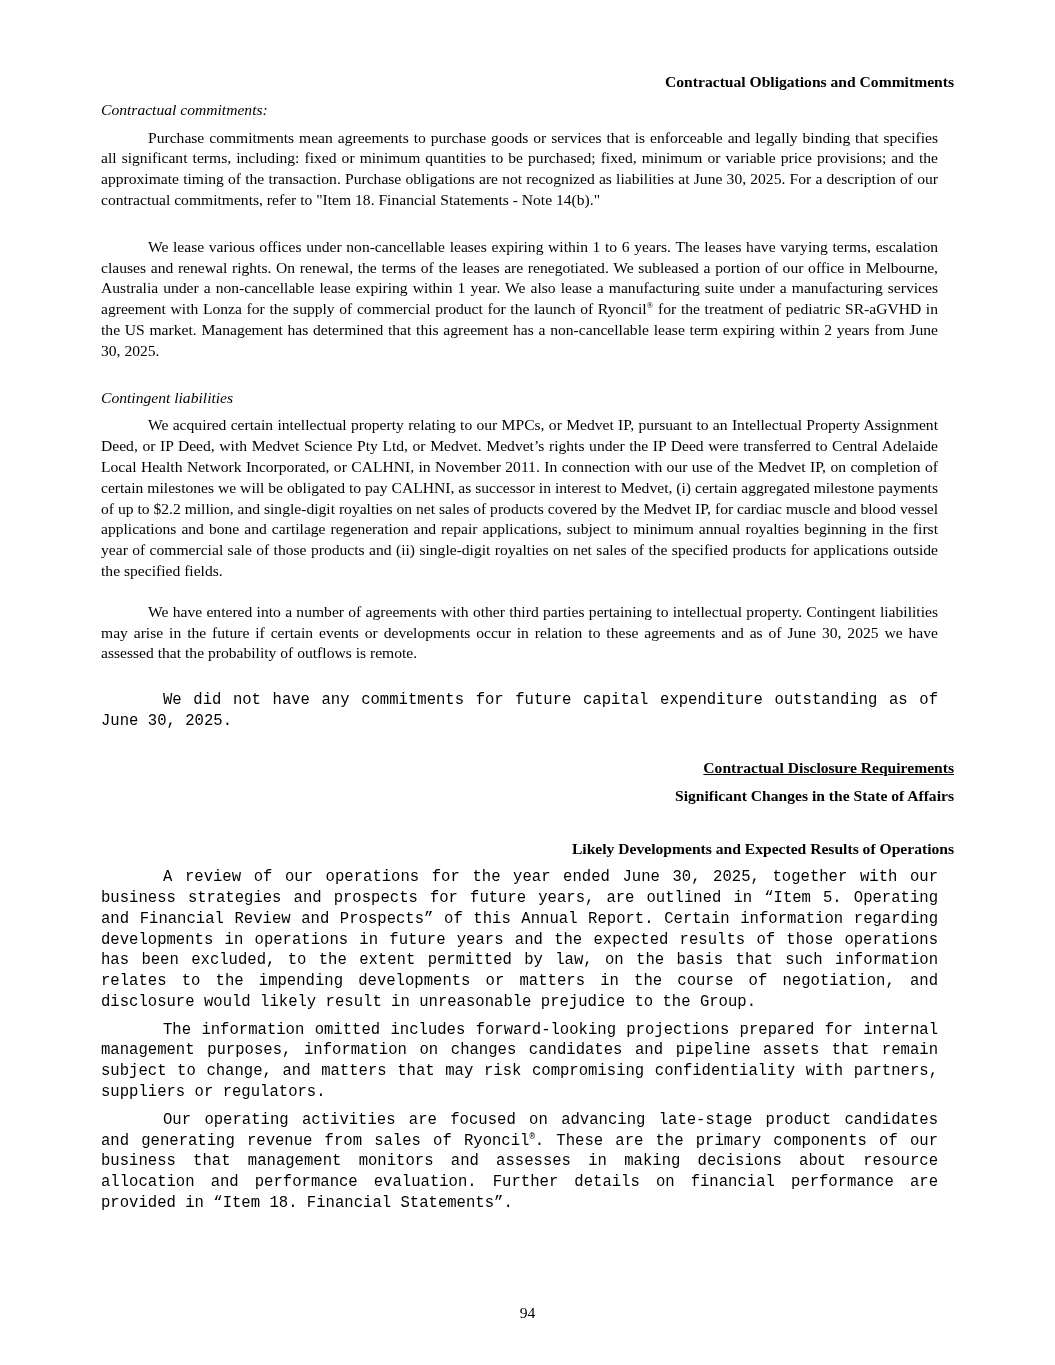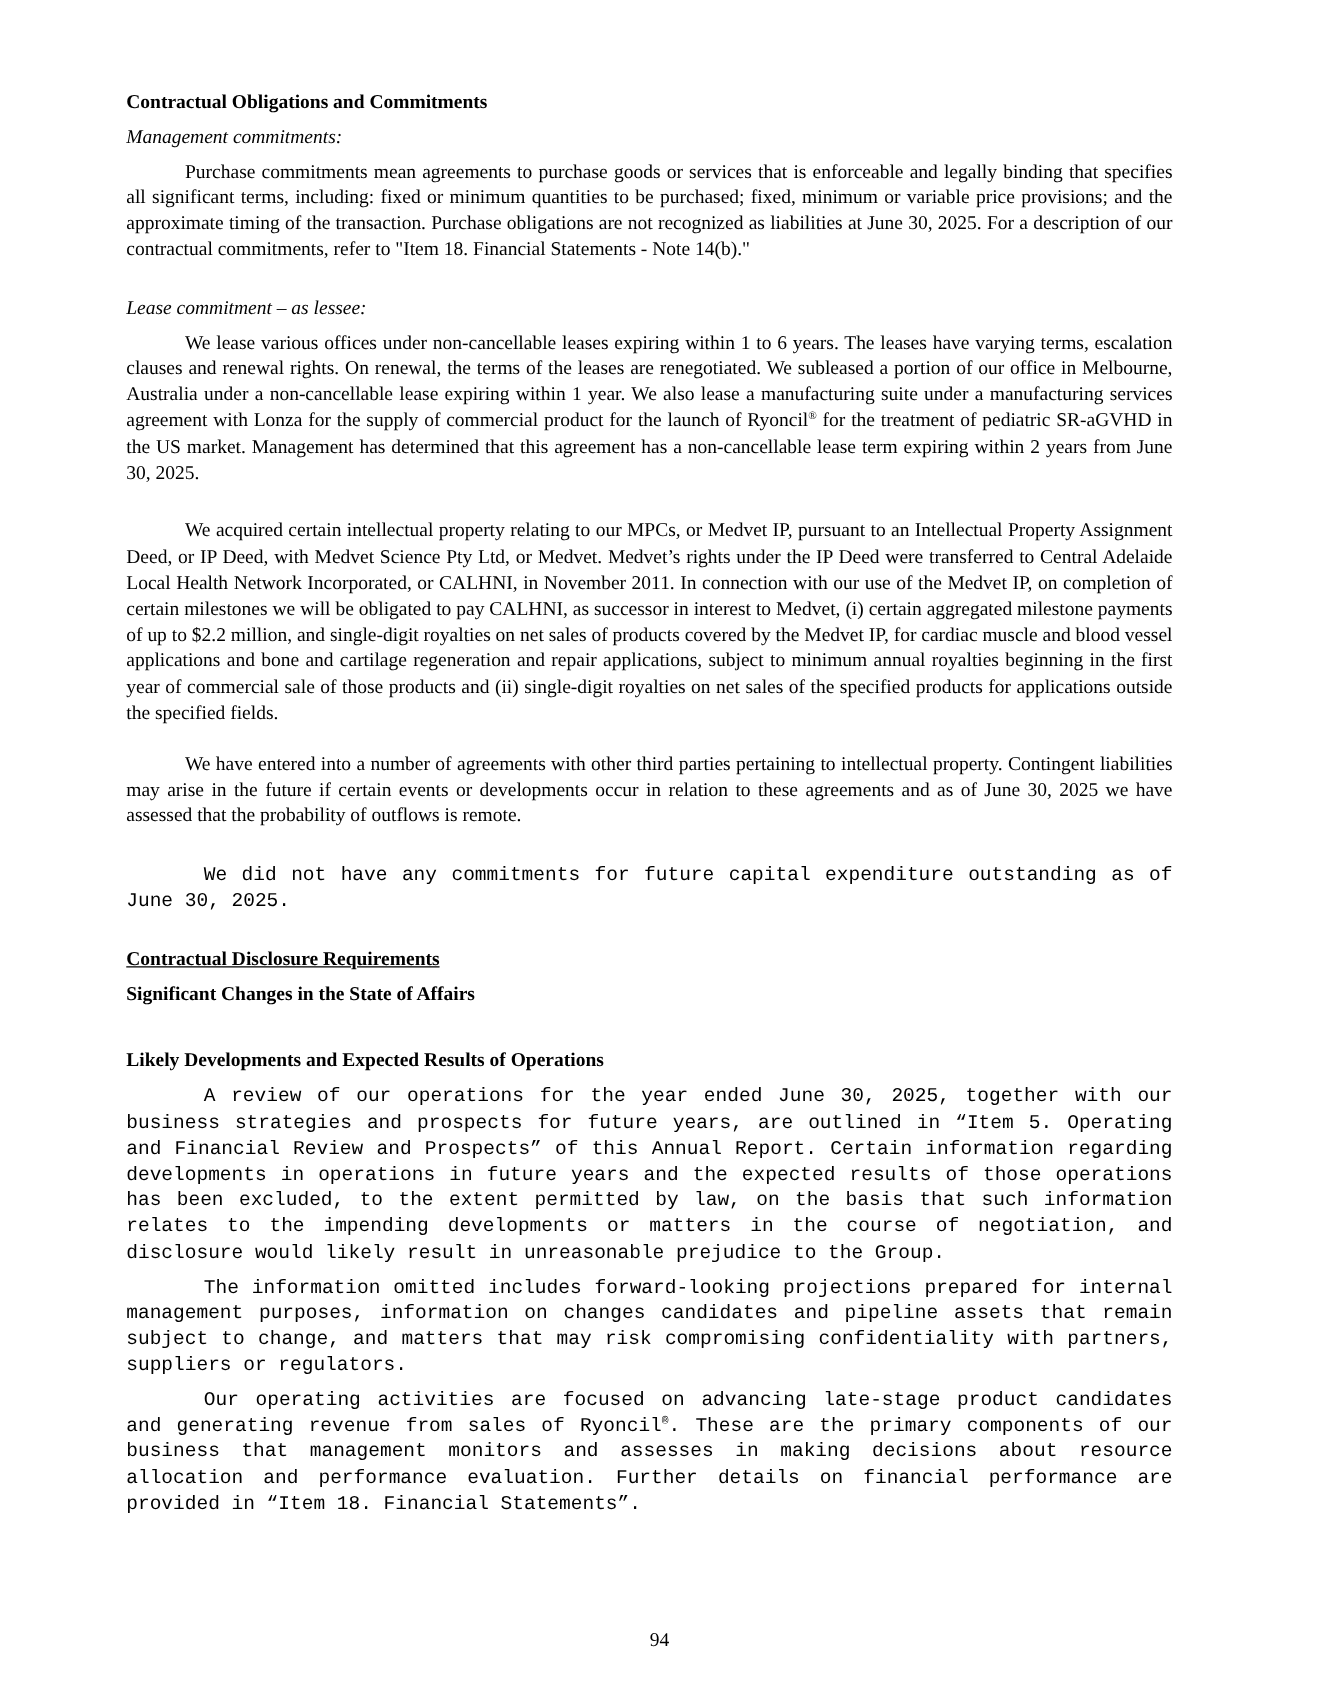"Contractual Obligations and Commitments" .h-bold { margin: 0 0 7px 0 -> 0 0 7px 12px; text-align: none -> right }
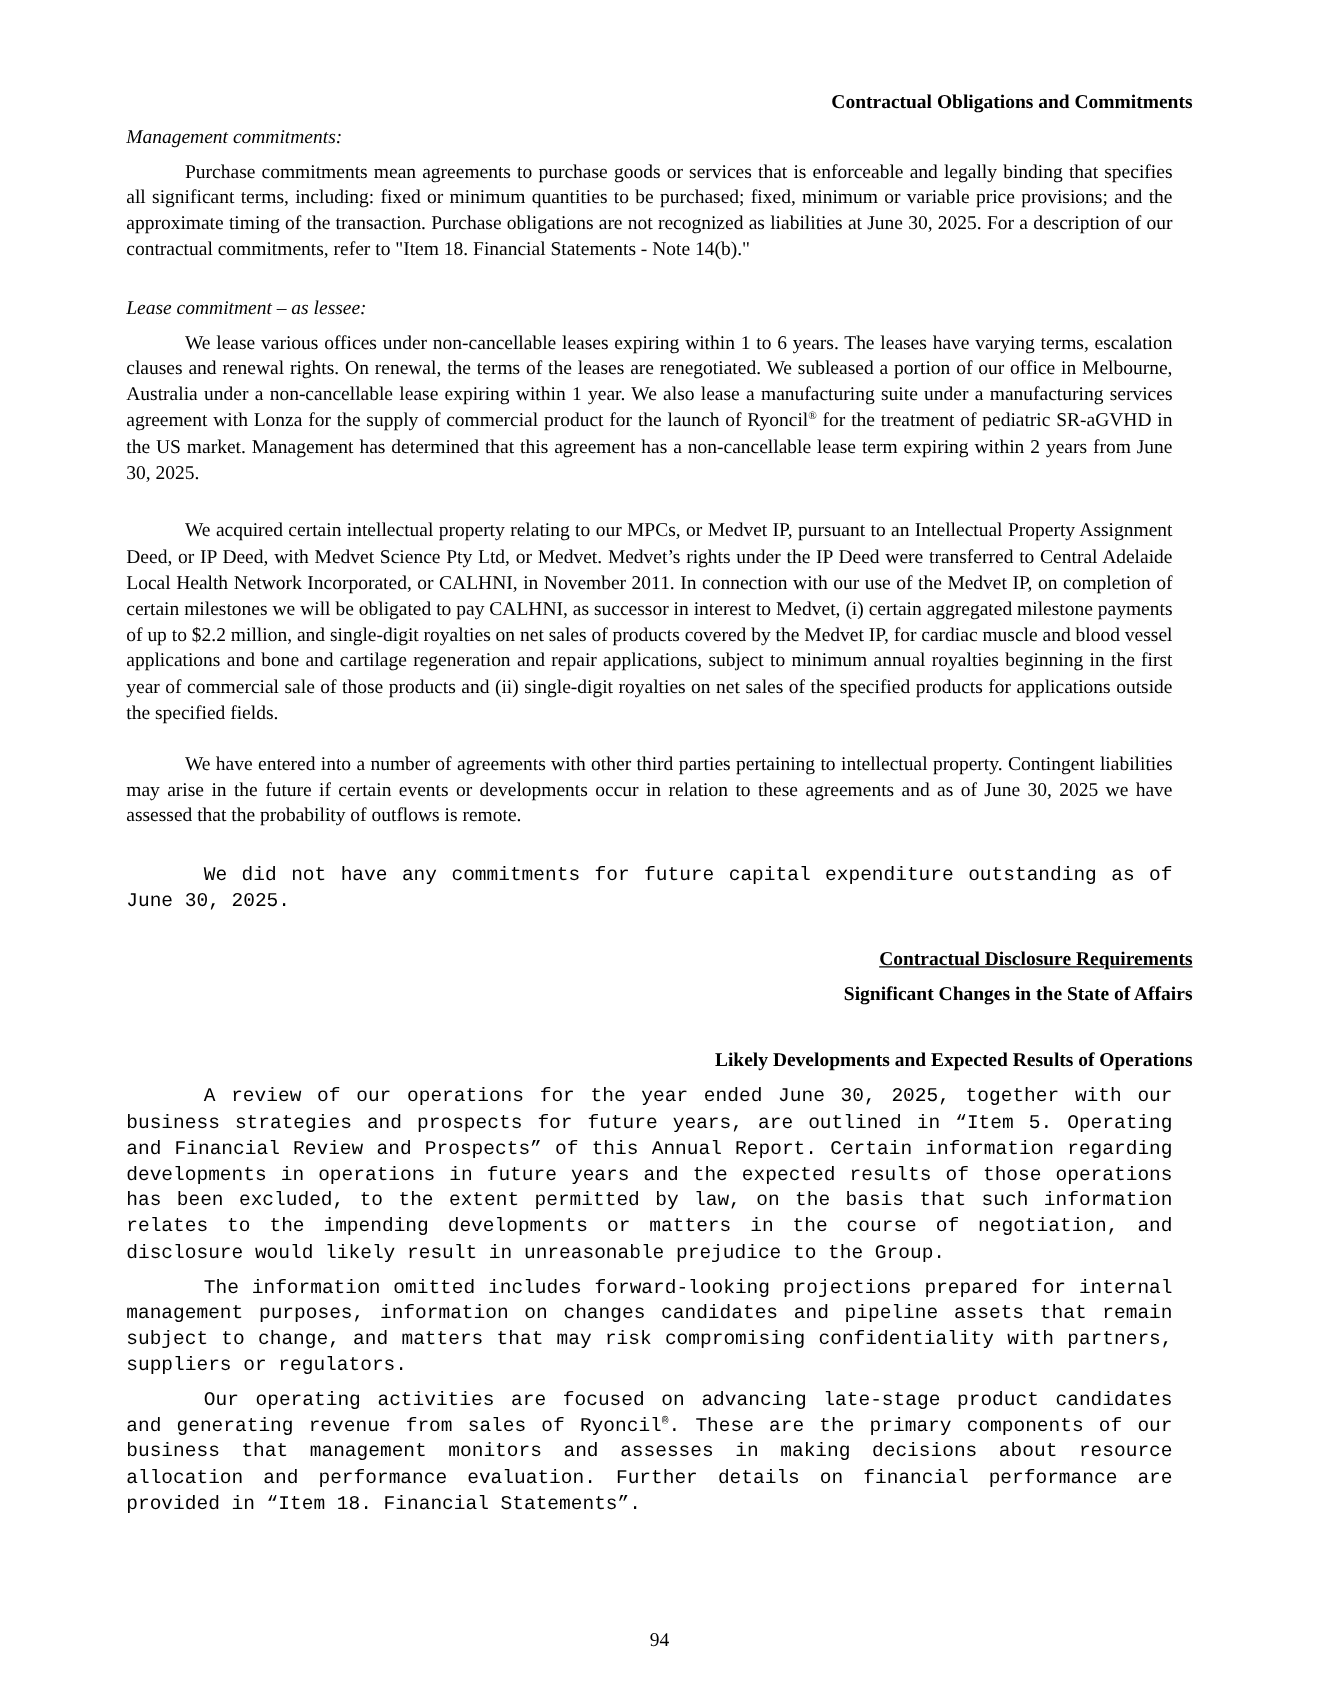"Management commitments:" div.h-italic { text: Management -> Contractual }
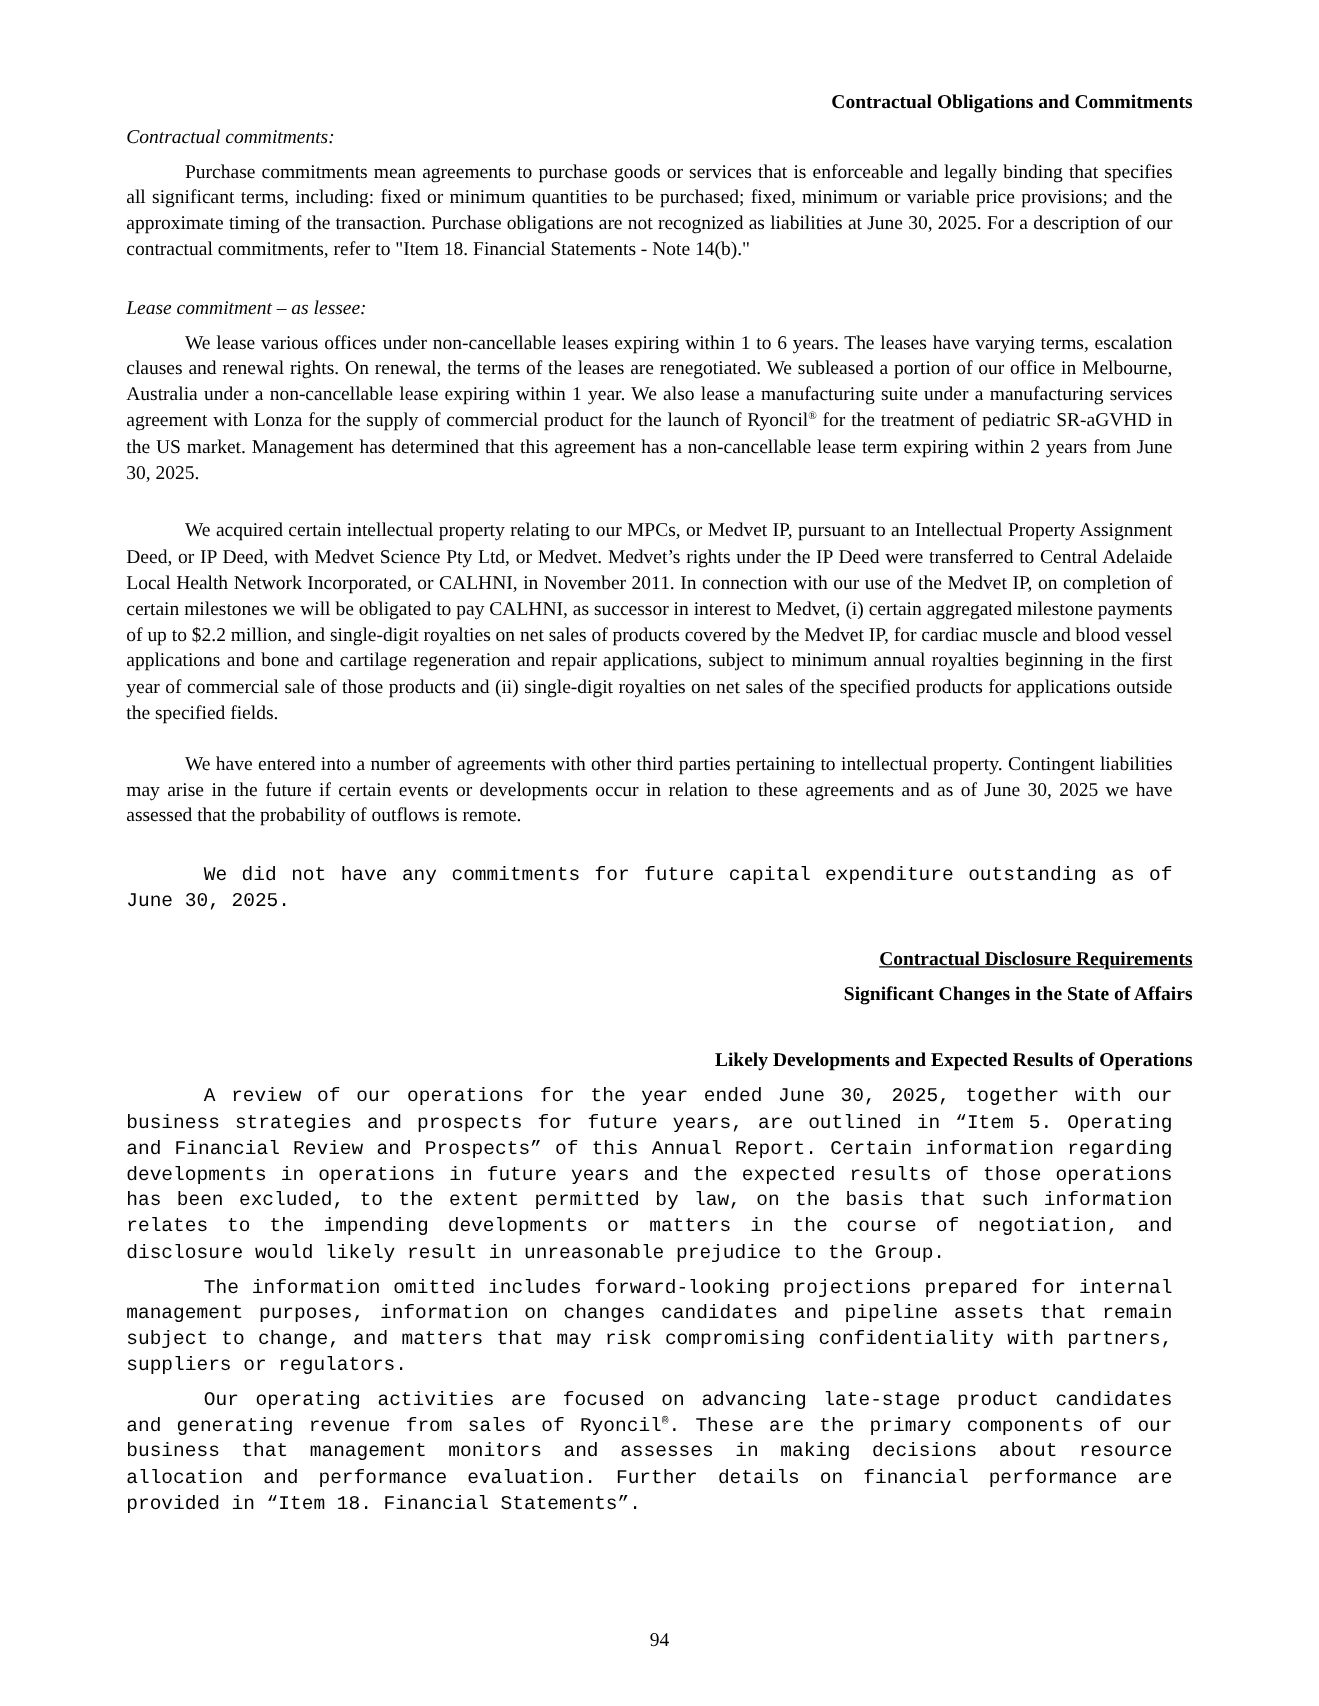"Lease commitment – as lessee:" div.h-italic { html: <div>Lease commitment – as lessee:</div> -> none }
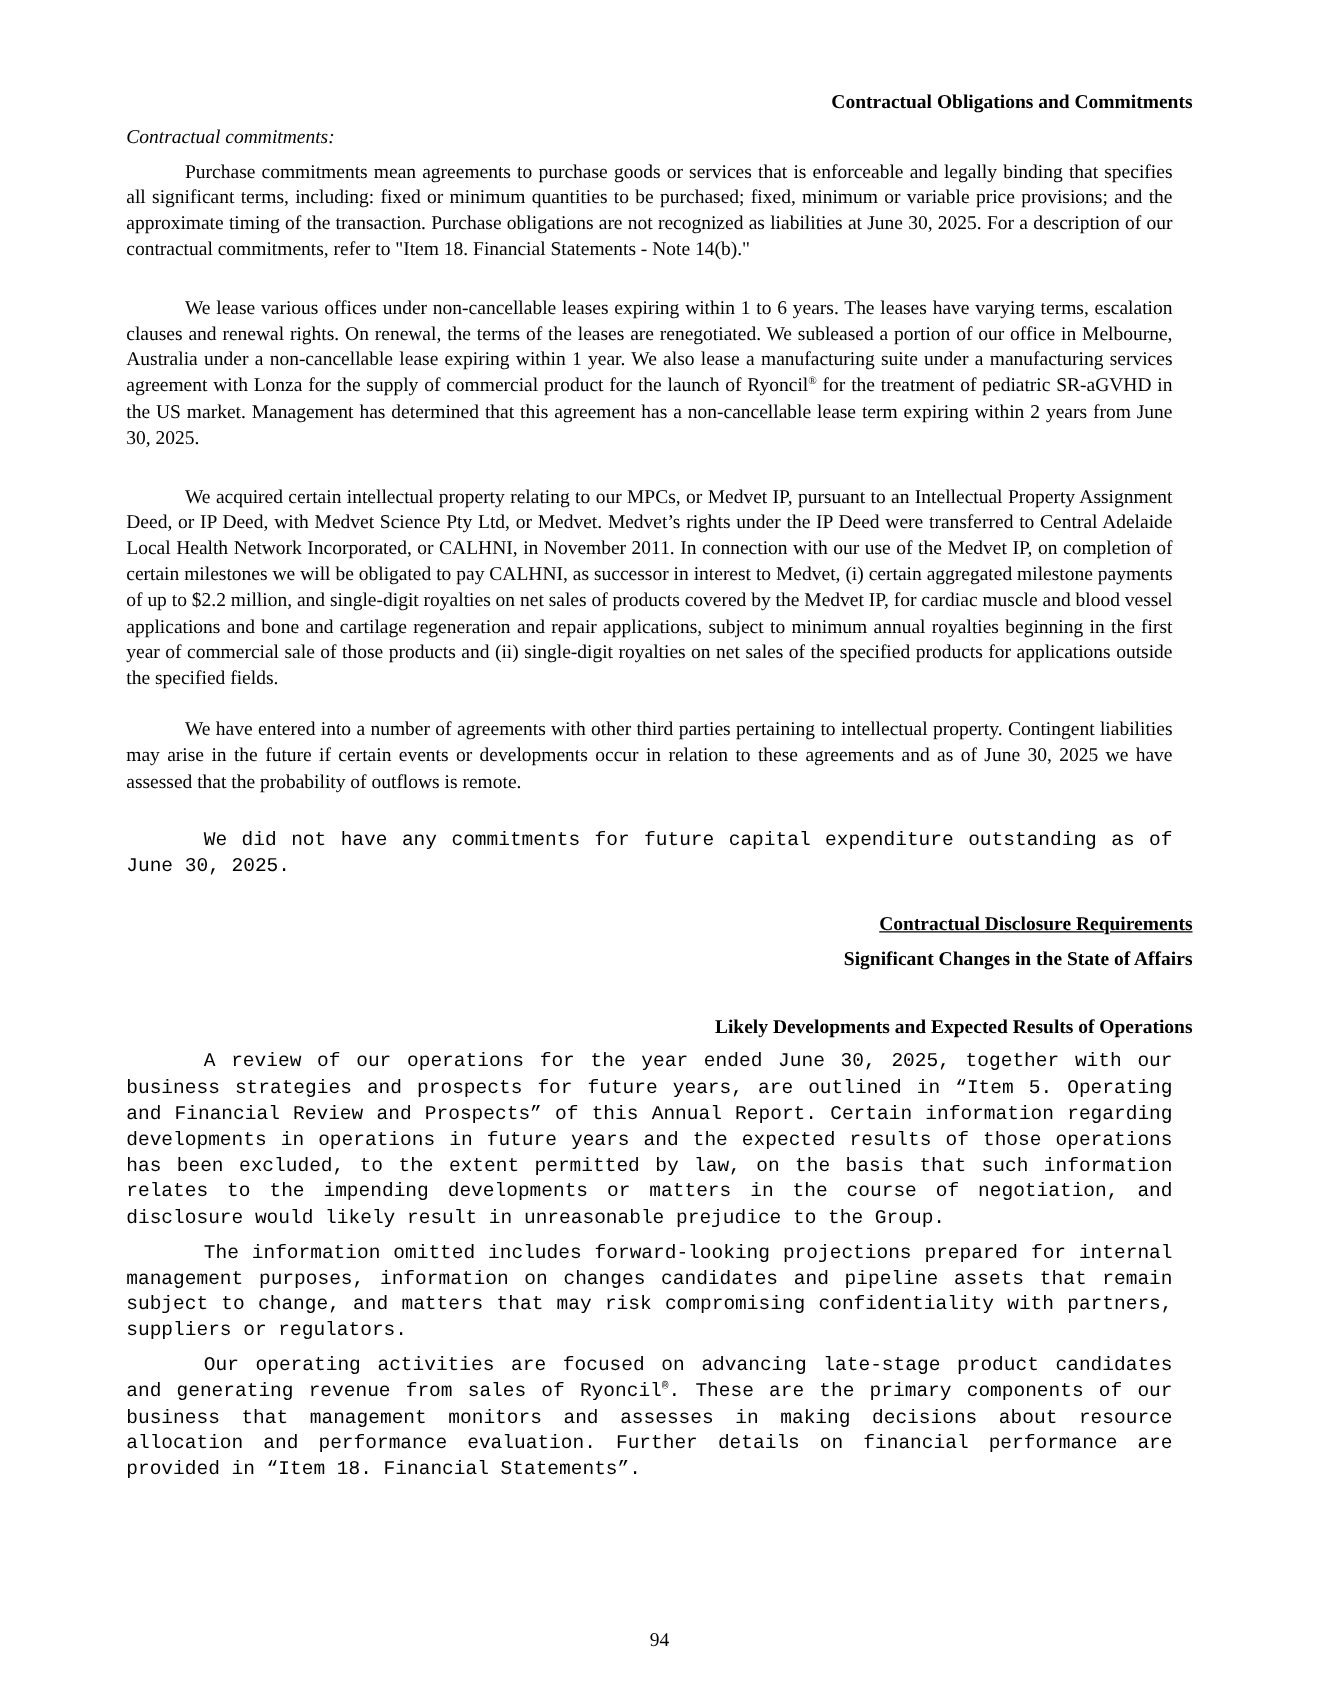"Contingent liabilities" div.h-italic { html: none -> <div>Contingent liabilities</div> }
